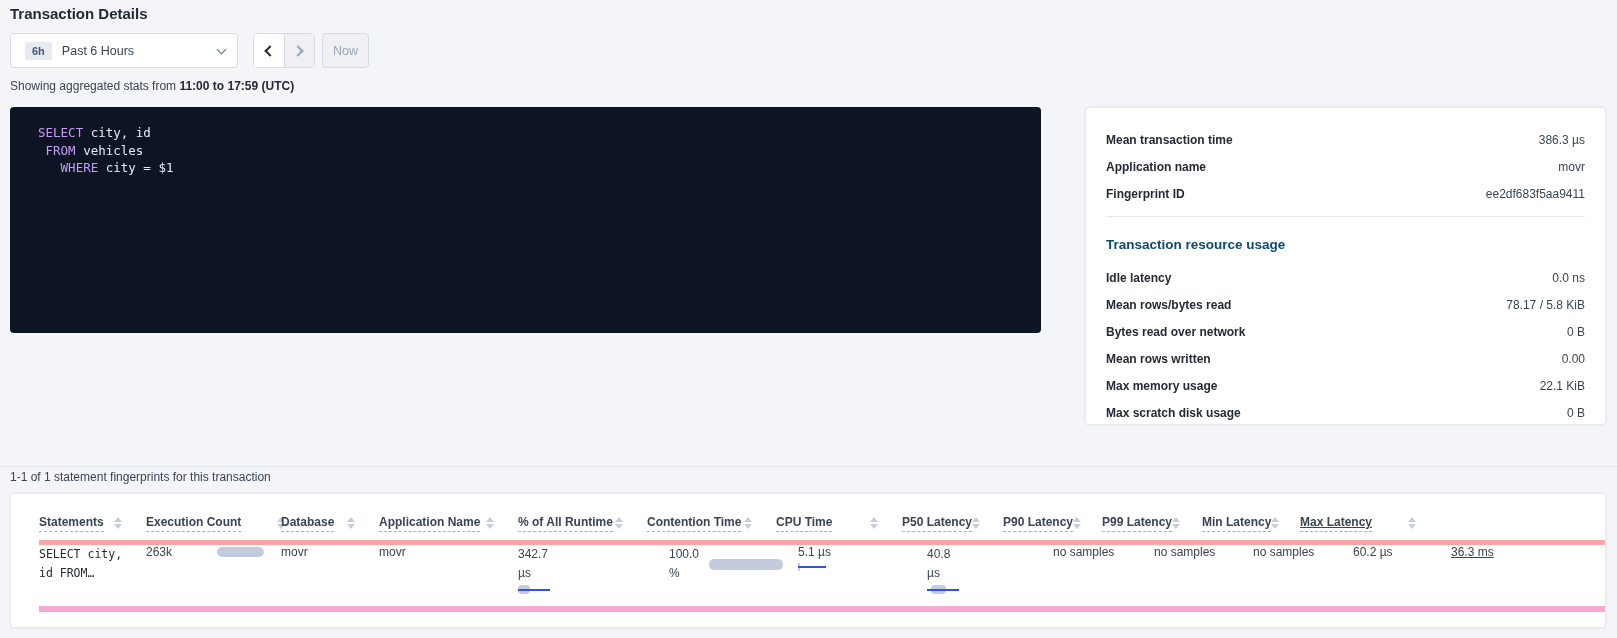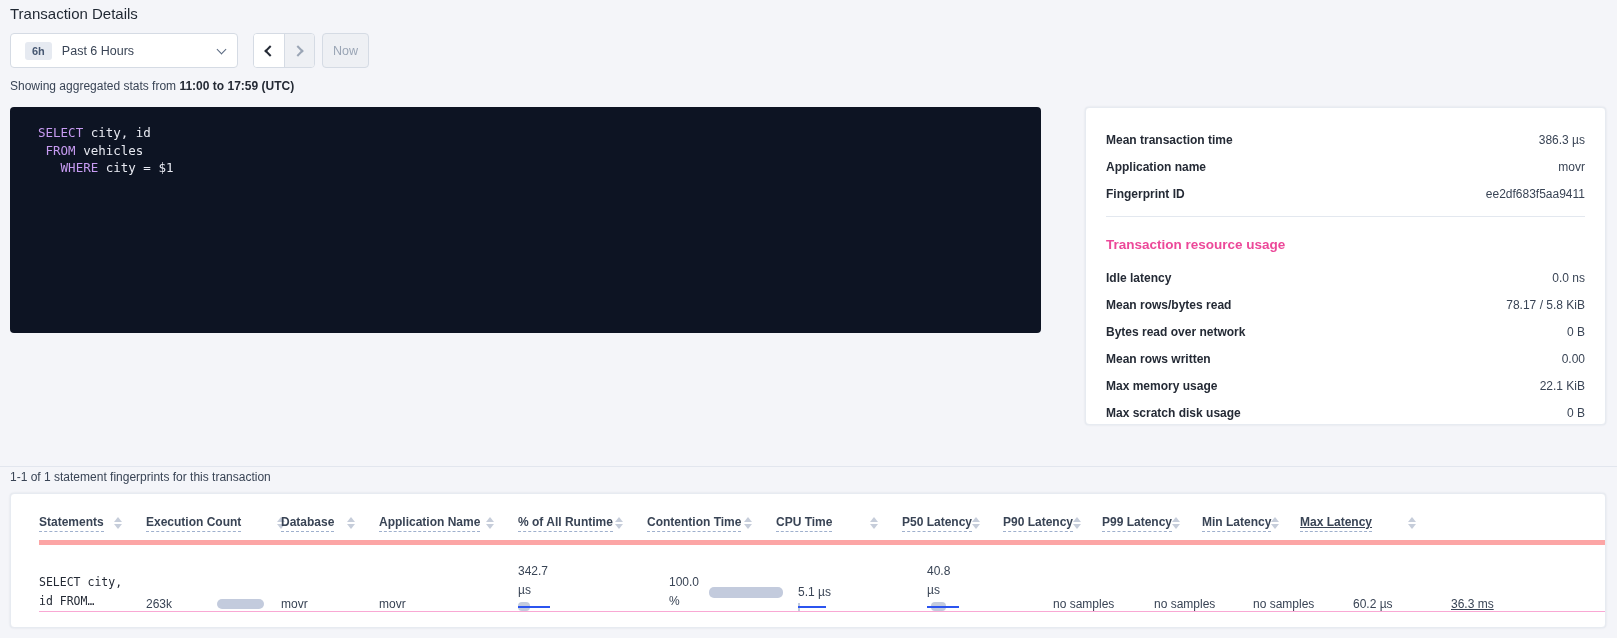"Transaction Details" .page-title { font-weight: 400 -> 700 }
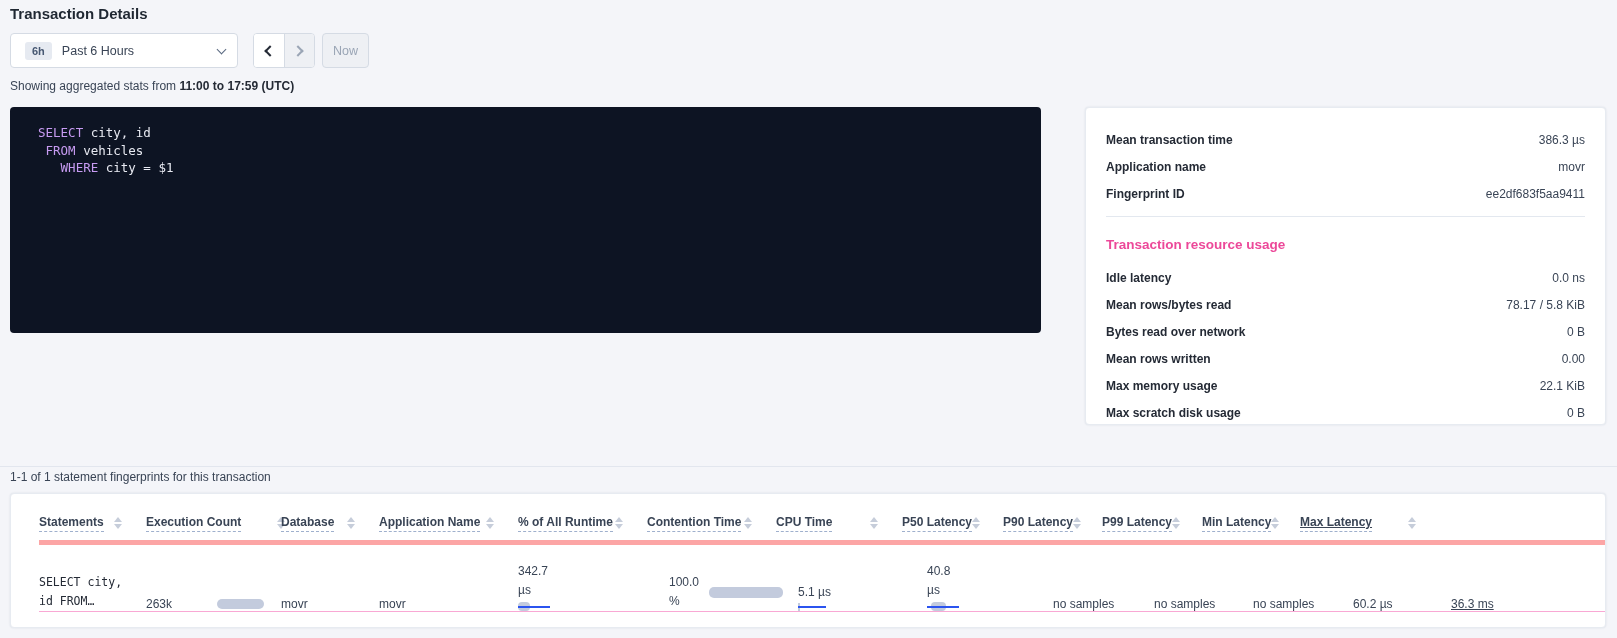"Transaction resource usage" .resource-heading { color: #ec4899 -> #0c4a6e }
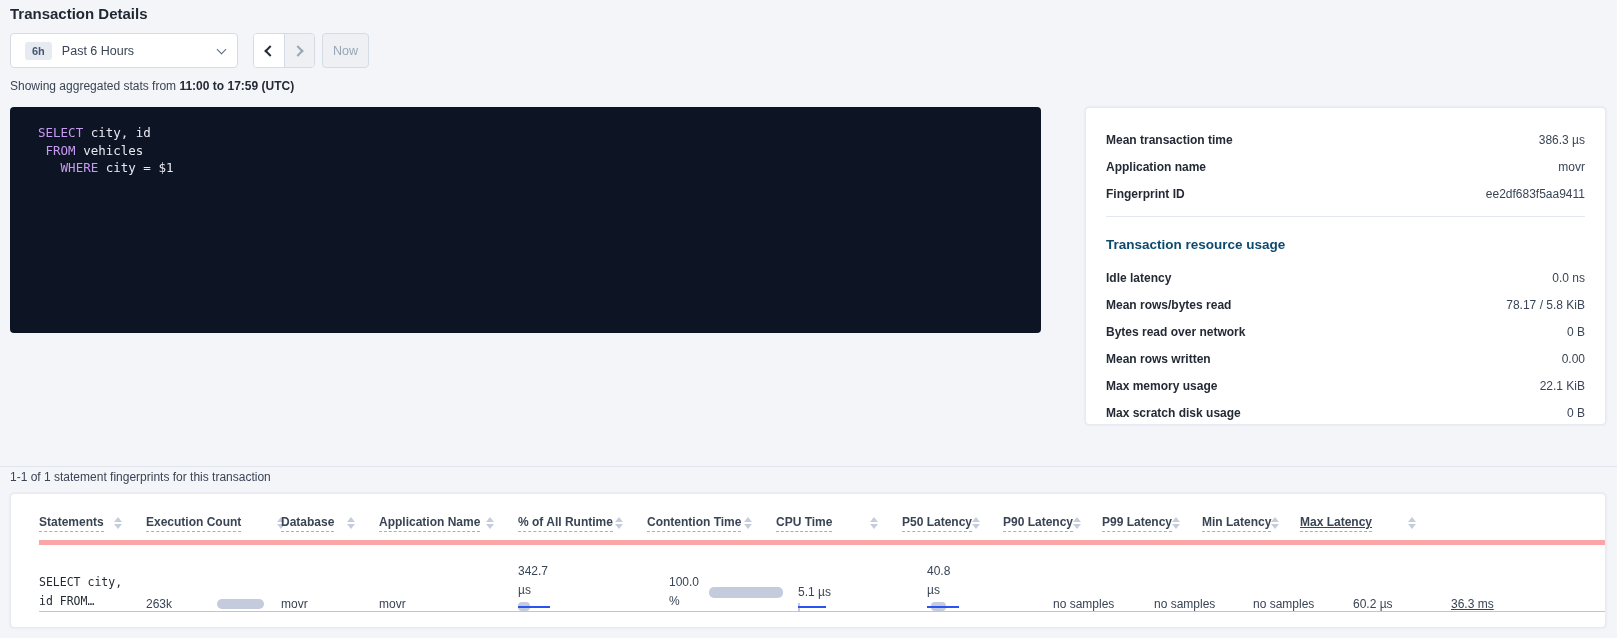"SELECT city," .trow { align-items: flex-end -> flex-start; border-bottom: 1px solid #f9a8d4 -> 6px solid #f9a8d4 }
